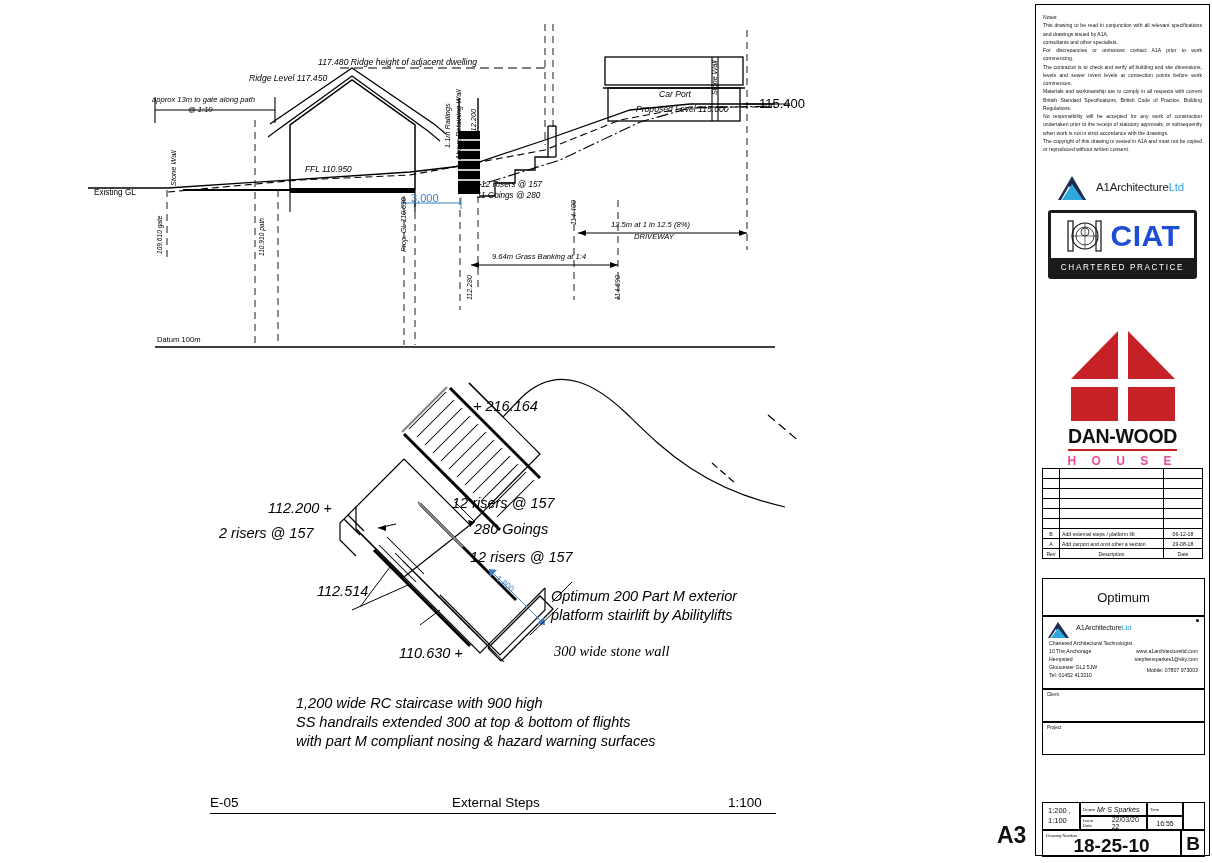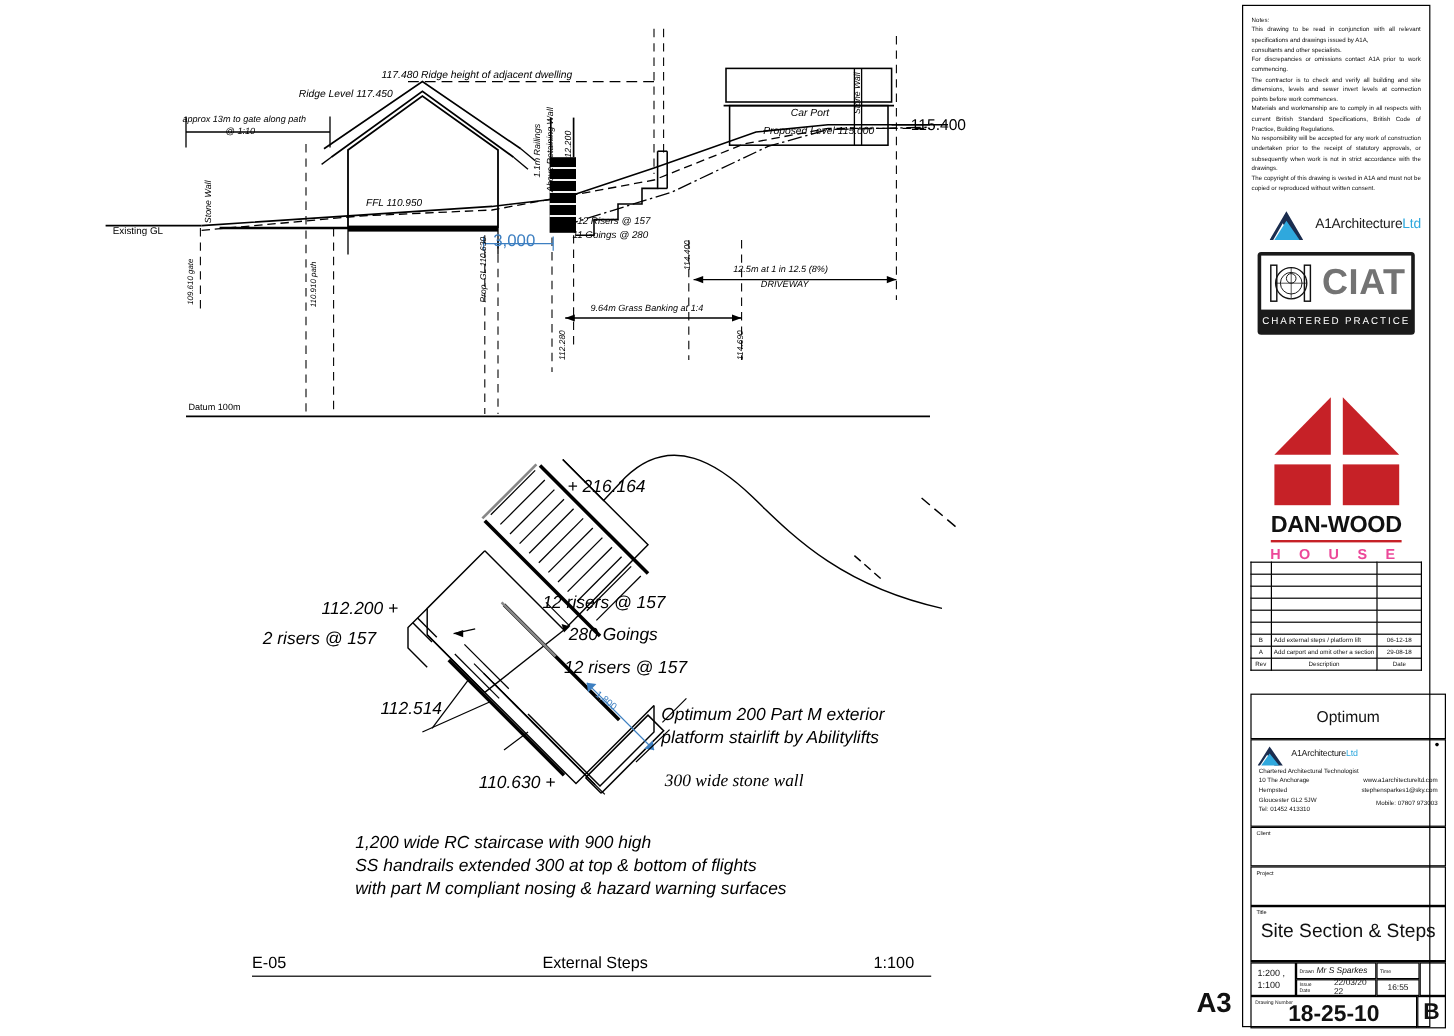"A1ArchitectureLtd" #panel { width: 157px -> 175px }
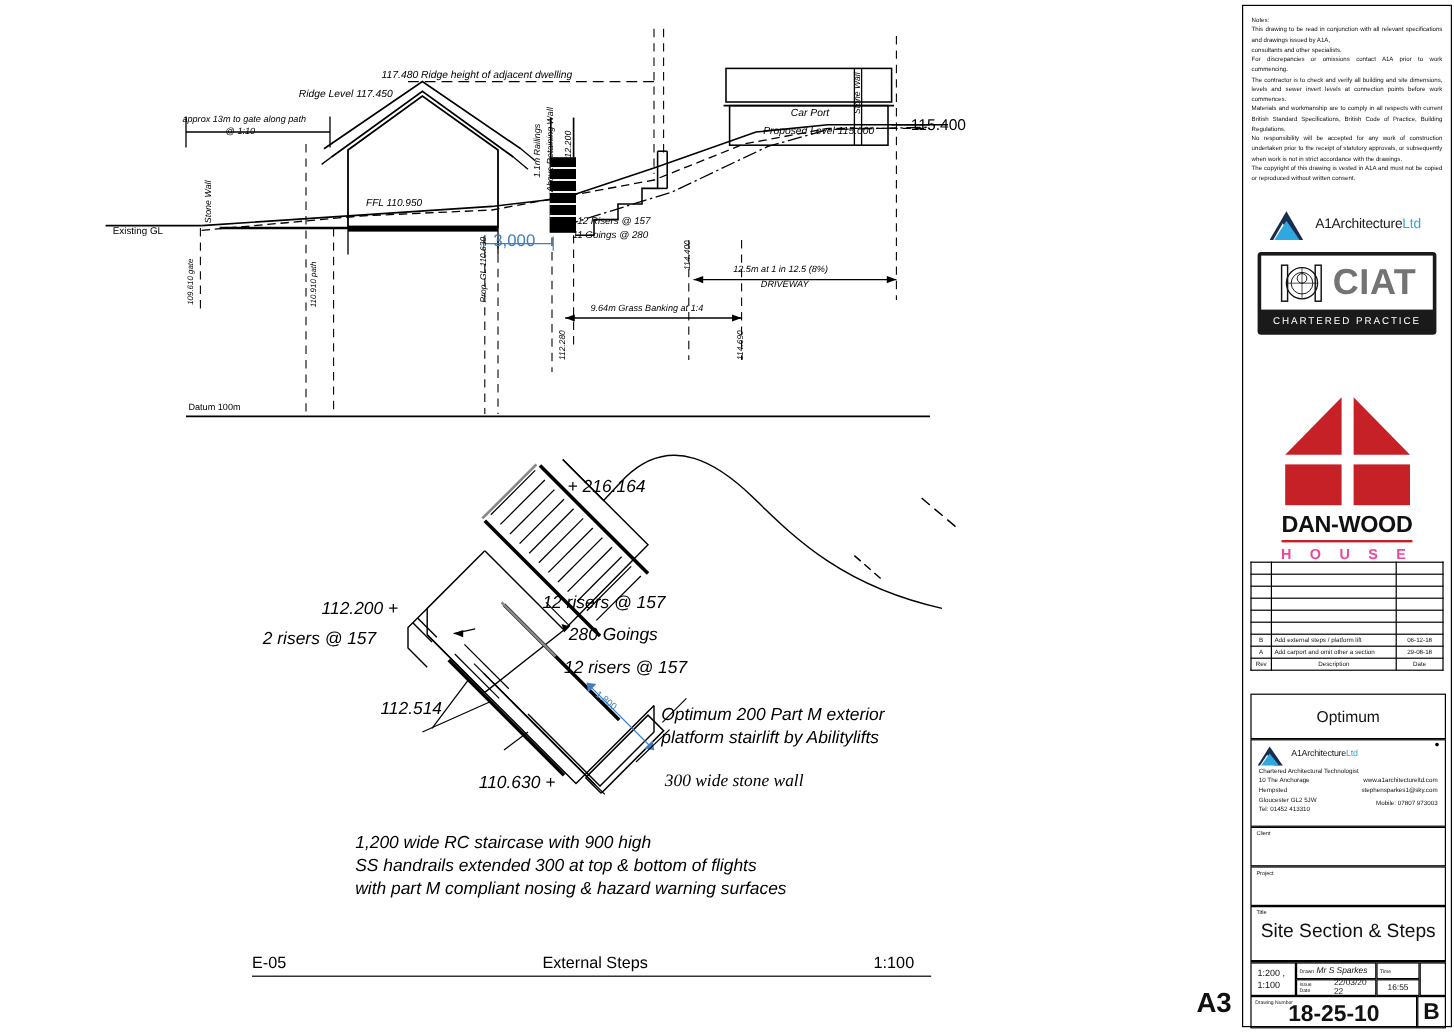"3,000" div.dtxt { font-size: 14px -> 11px }
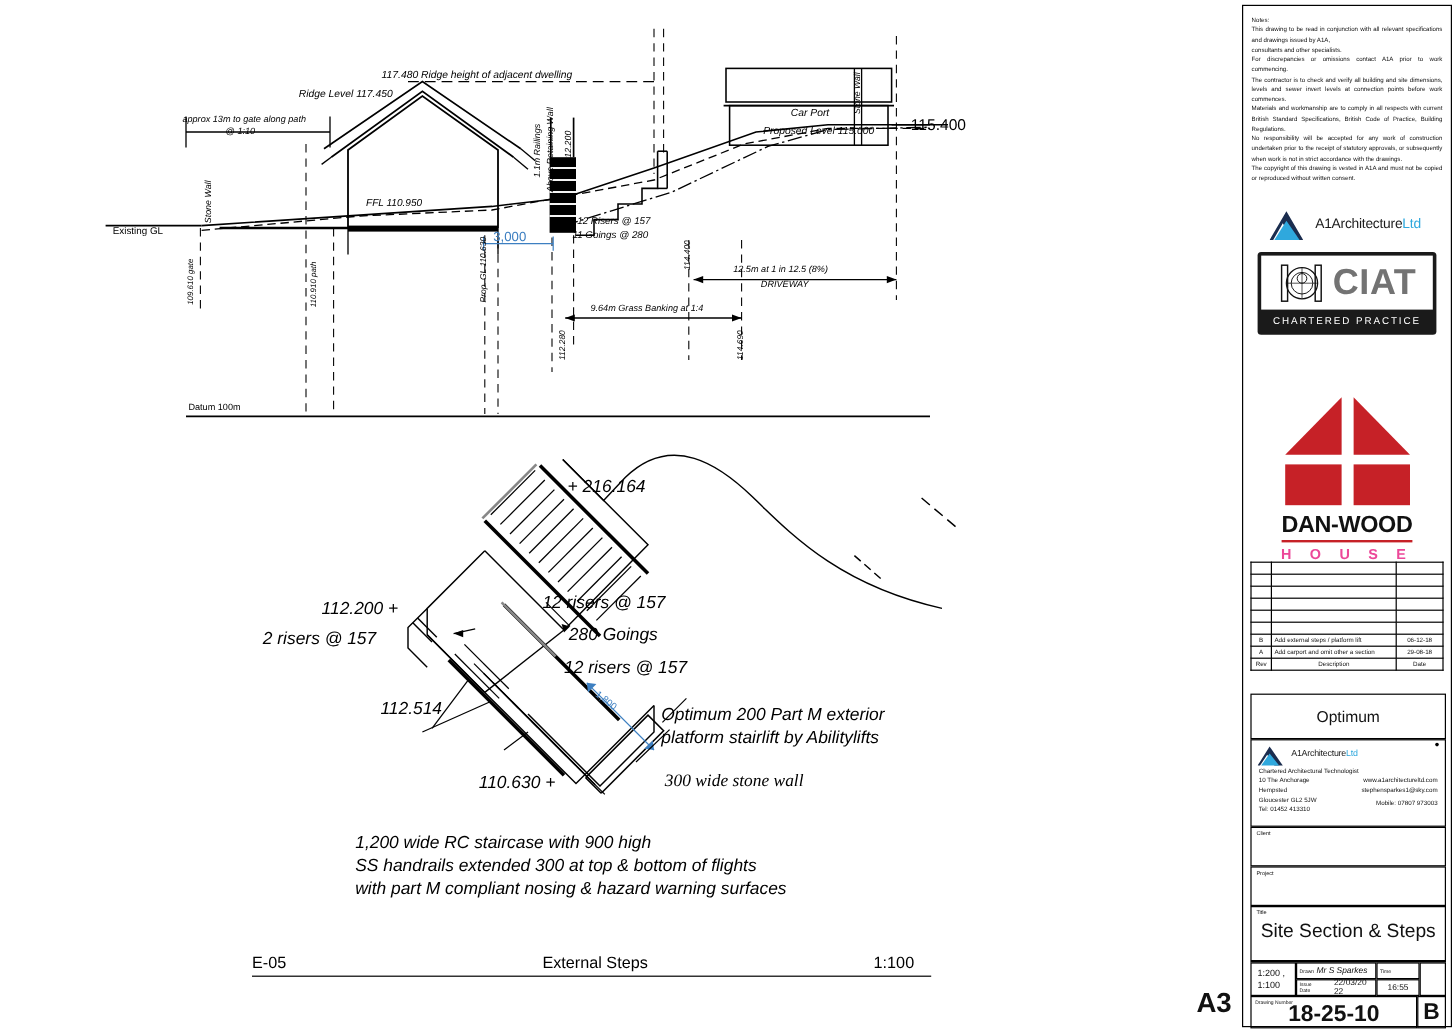"CIAT" .ciat-word { color: #737373 -> #1d4ed8 }
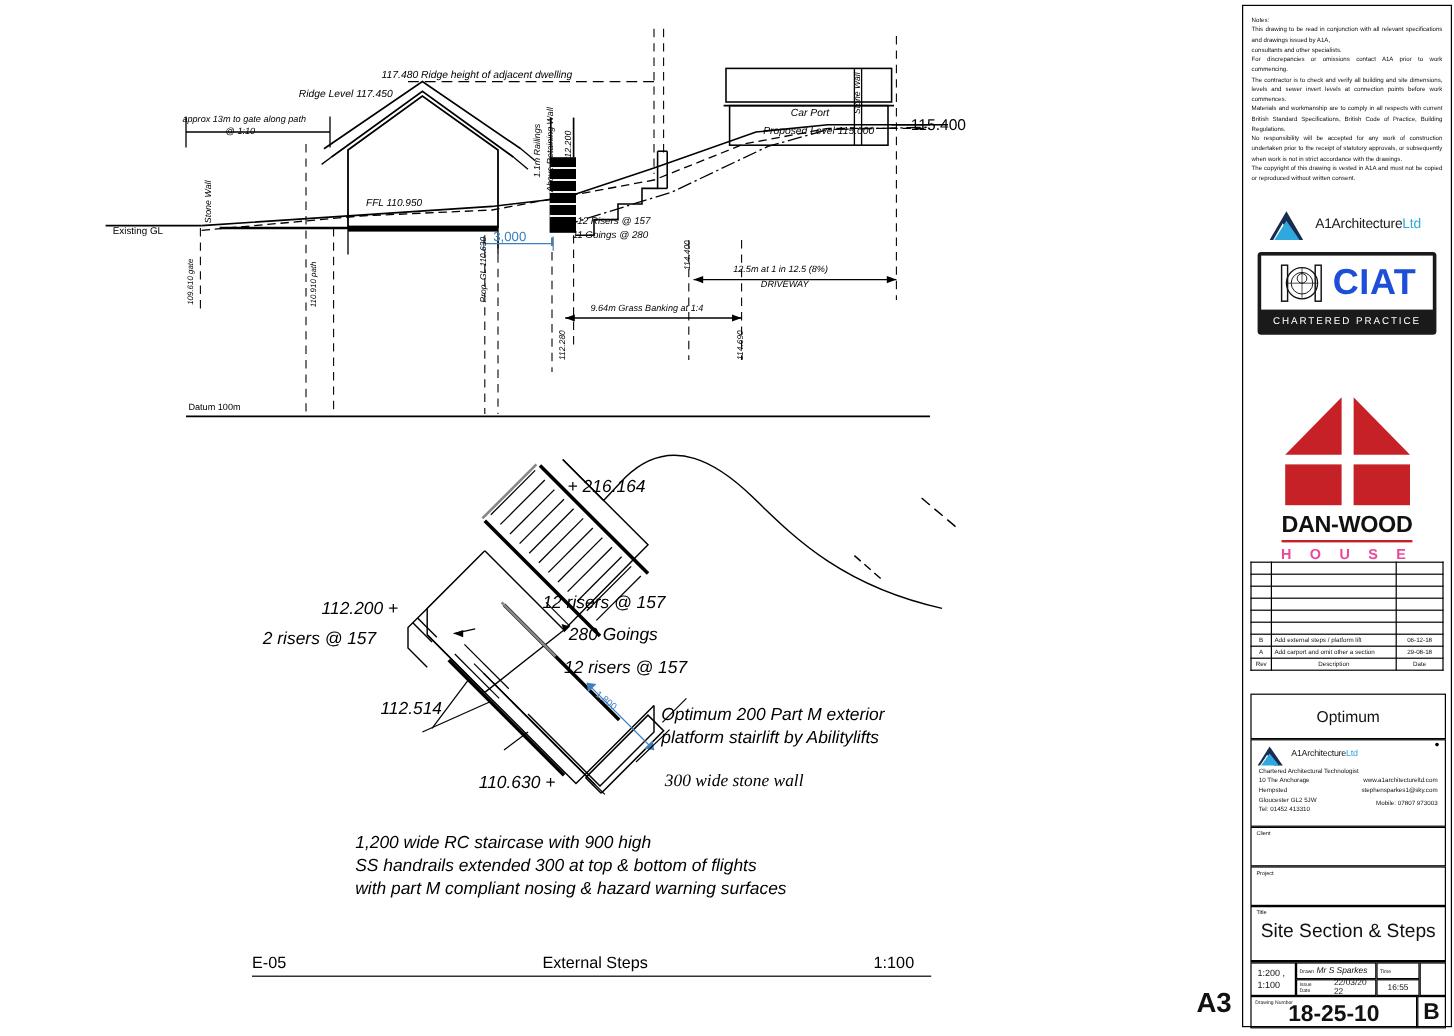"Site Section & Steps" div.pnl-sec { html: <div> <div>Title</div> <div>Site Section &amp; Steps</div> </div> -> none }
